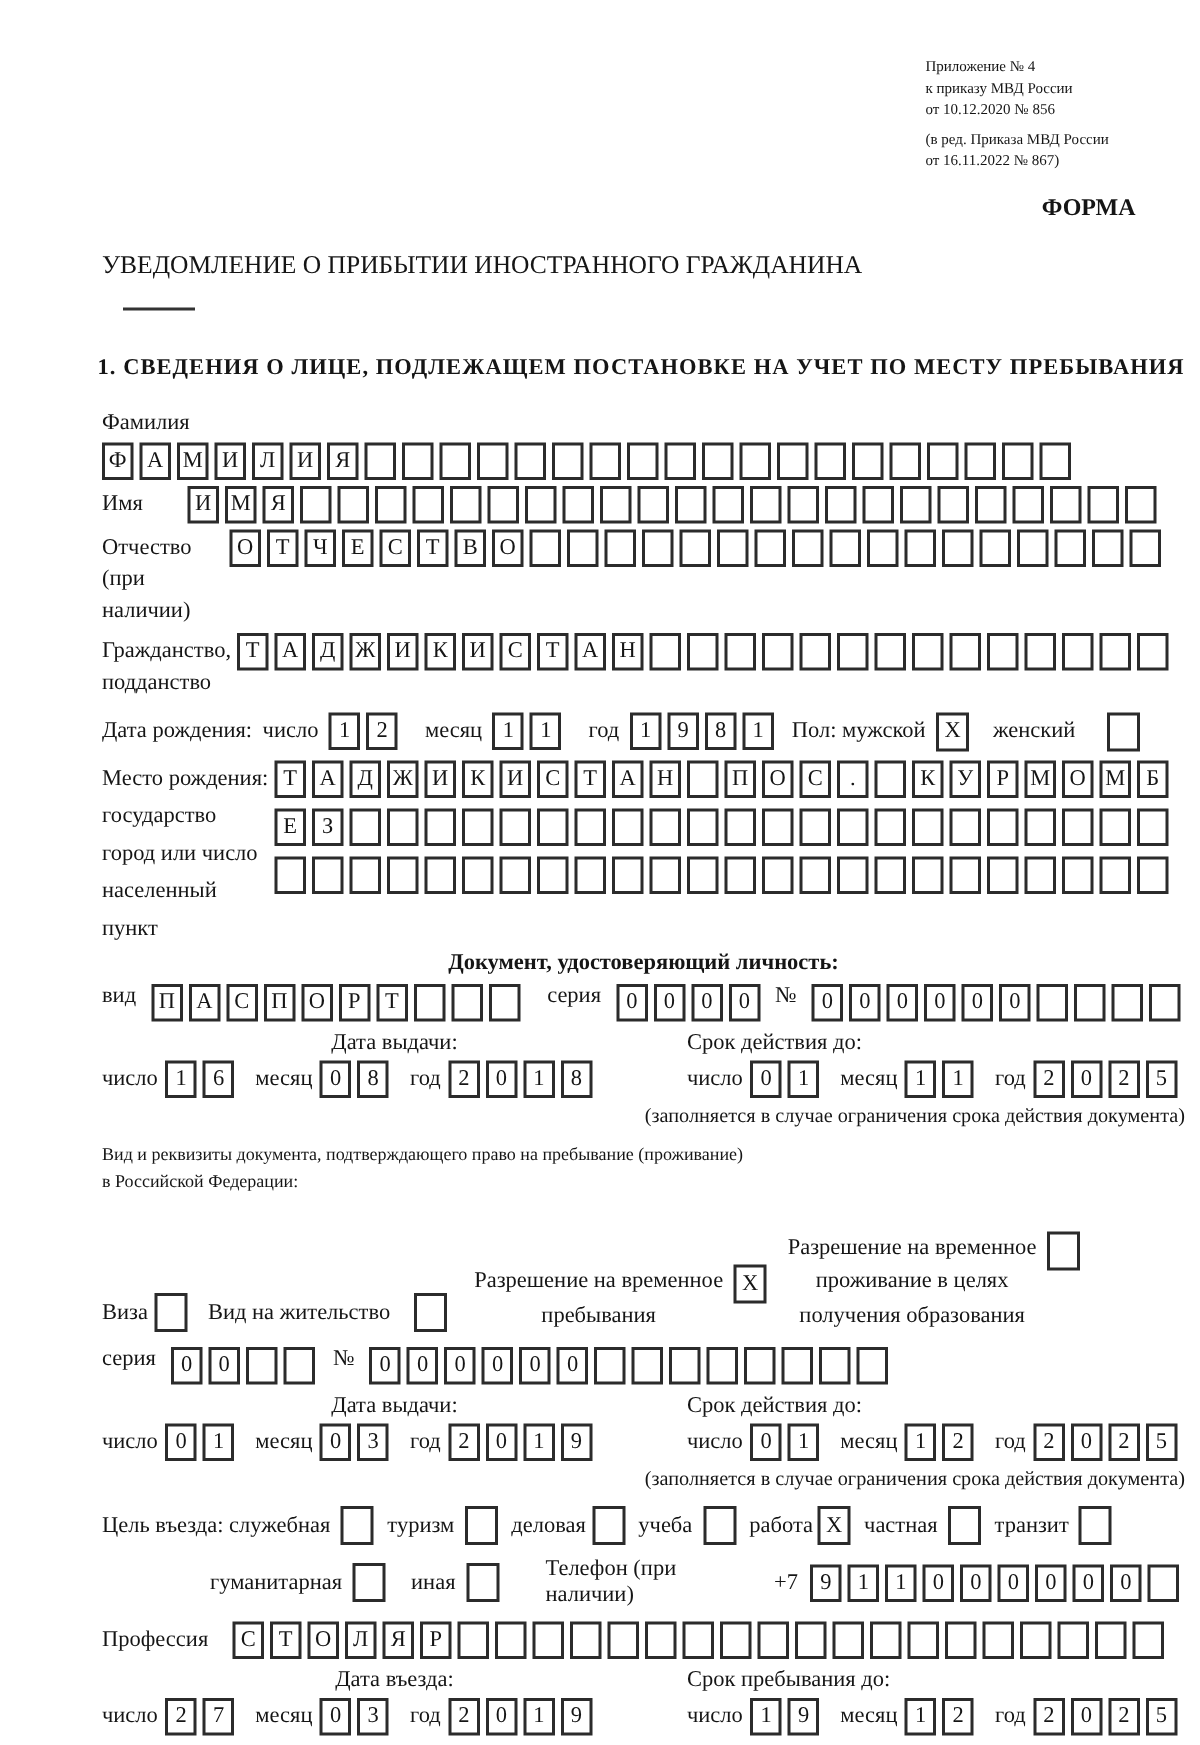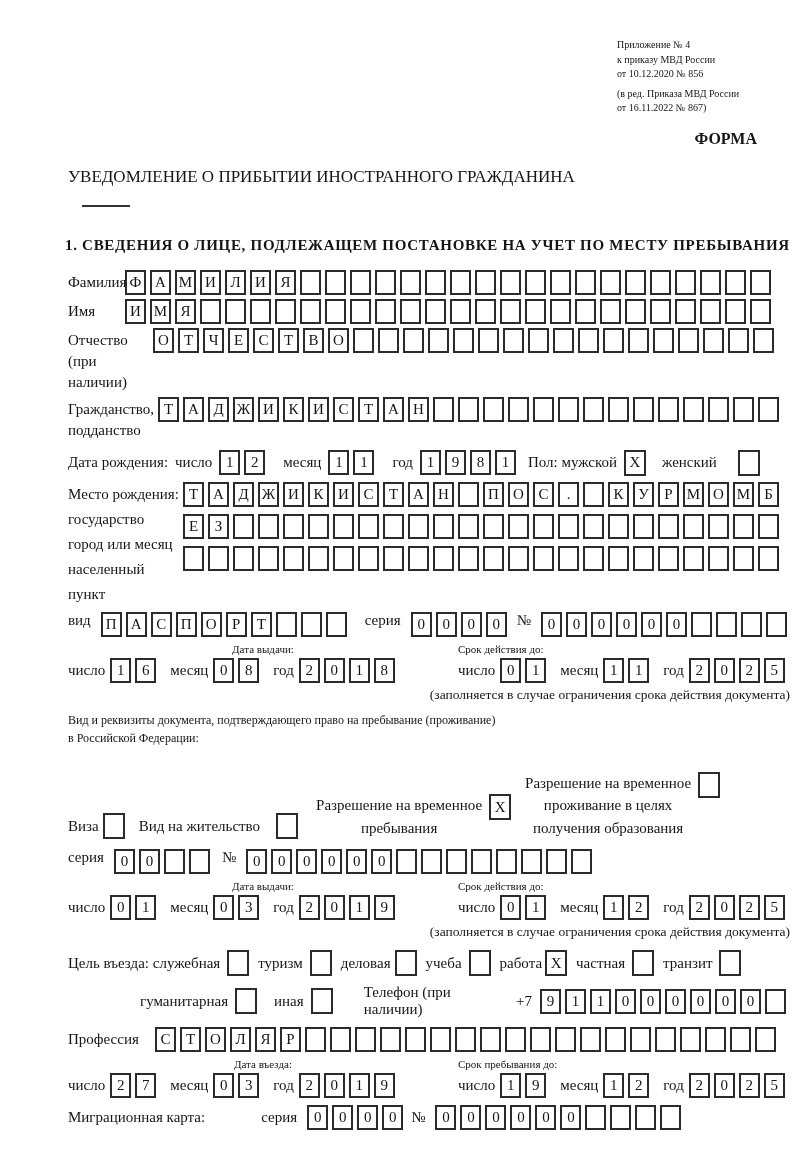"Фамилия" div.frow { flex-direction: none -> column }
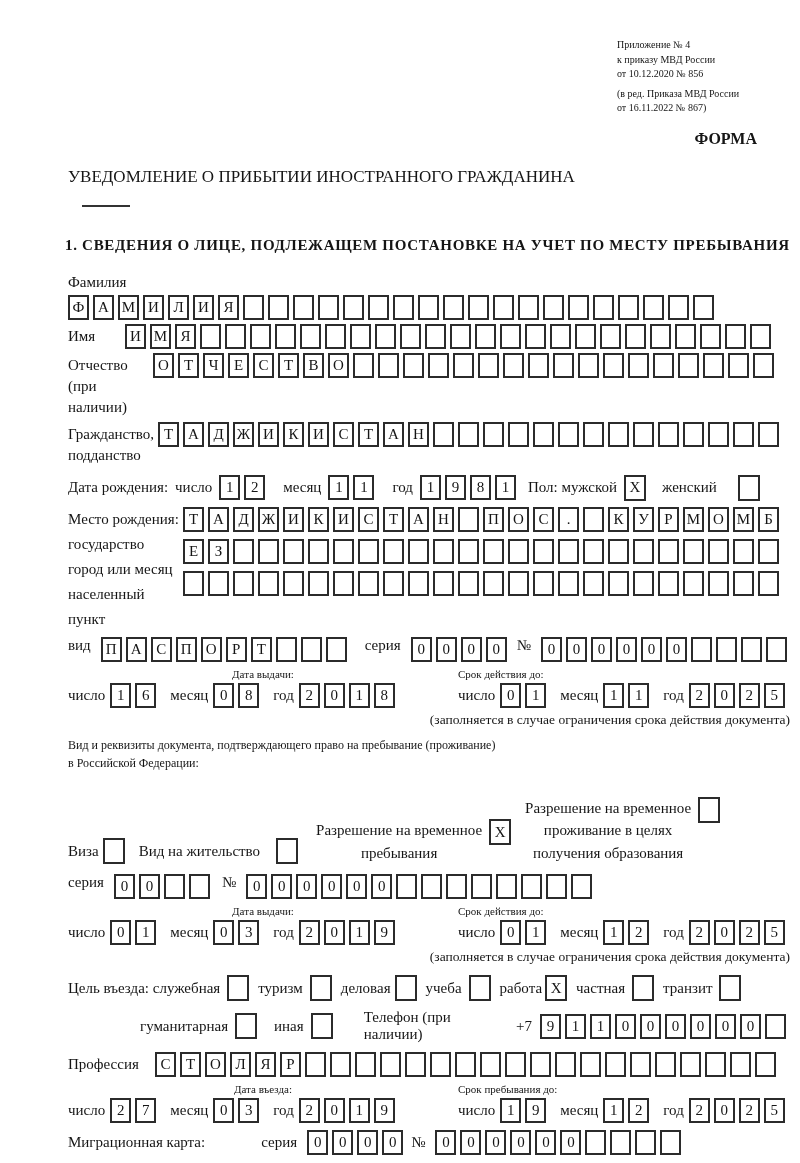"город или месяц" div { text: месяц -> число }
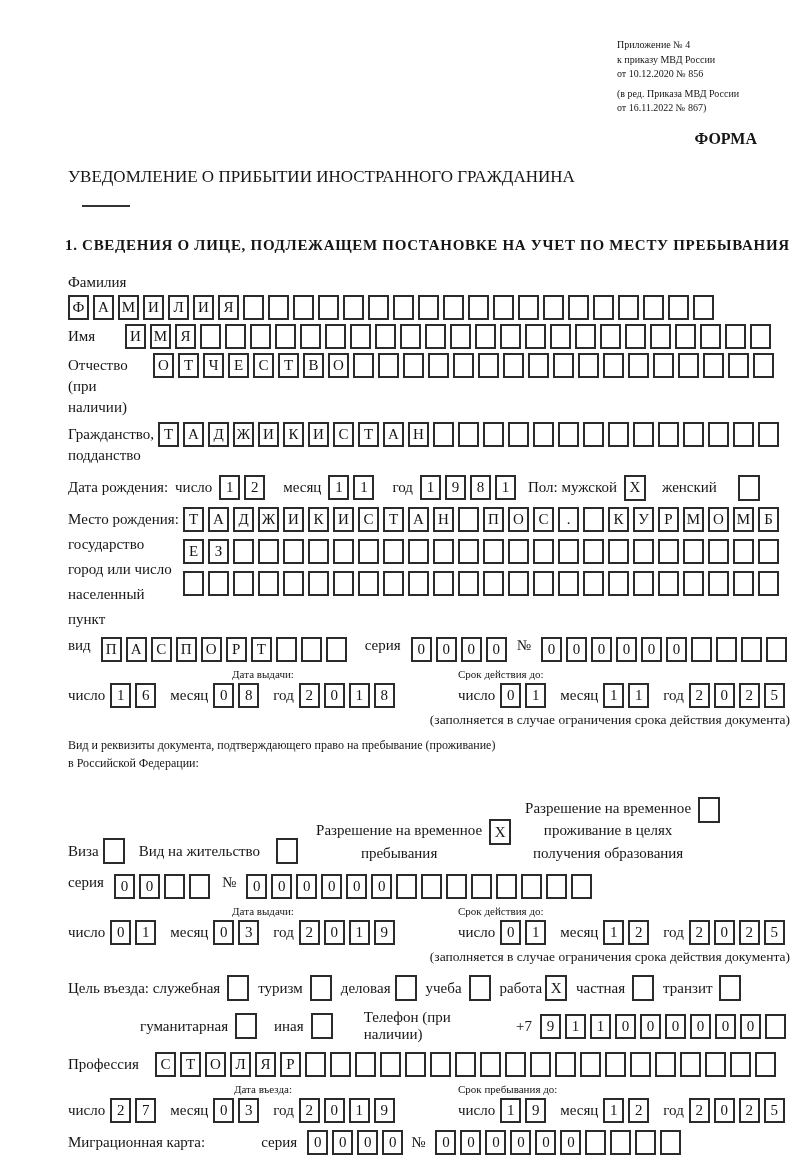"Документ, удостоверяющий личность:" div.center-bold { html: none -> <div>Документ, удостоверяющий личность:</div> }
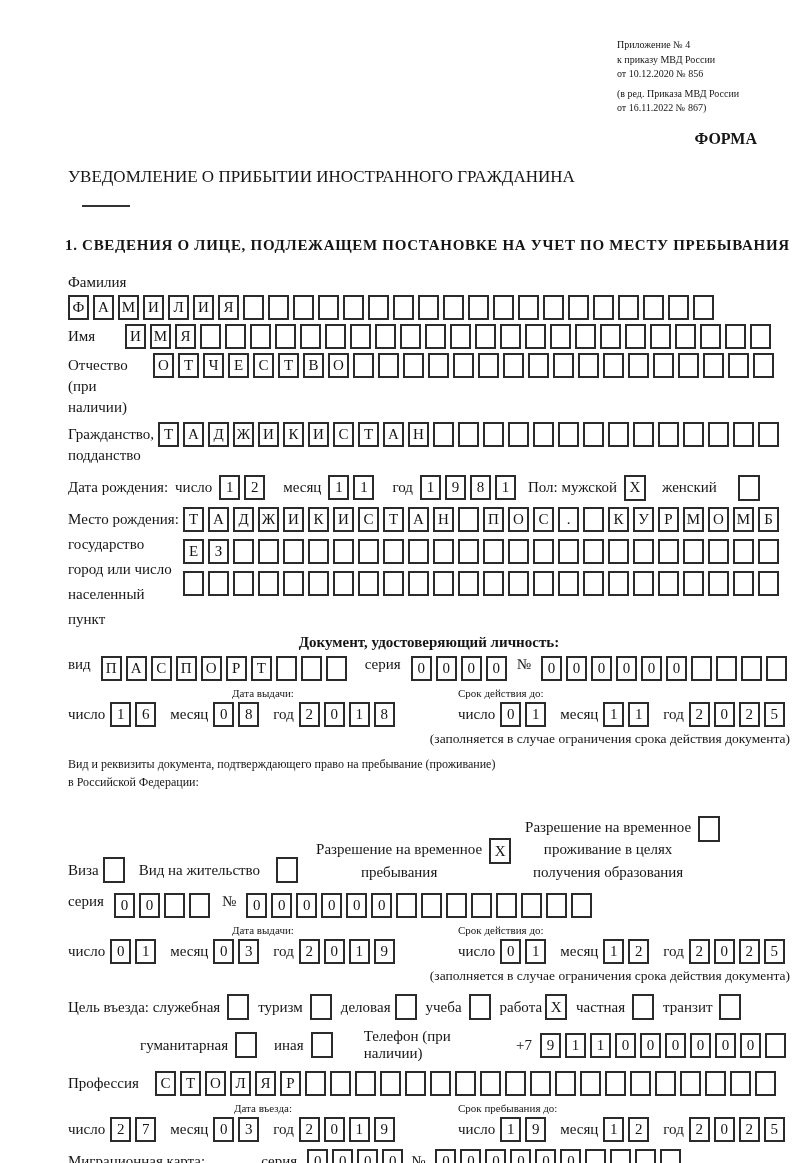"Дата выдачи:" .dlabels { font-size: 11px -> 15px }
